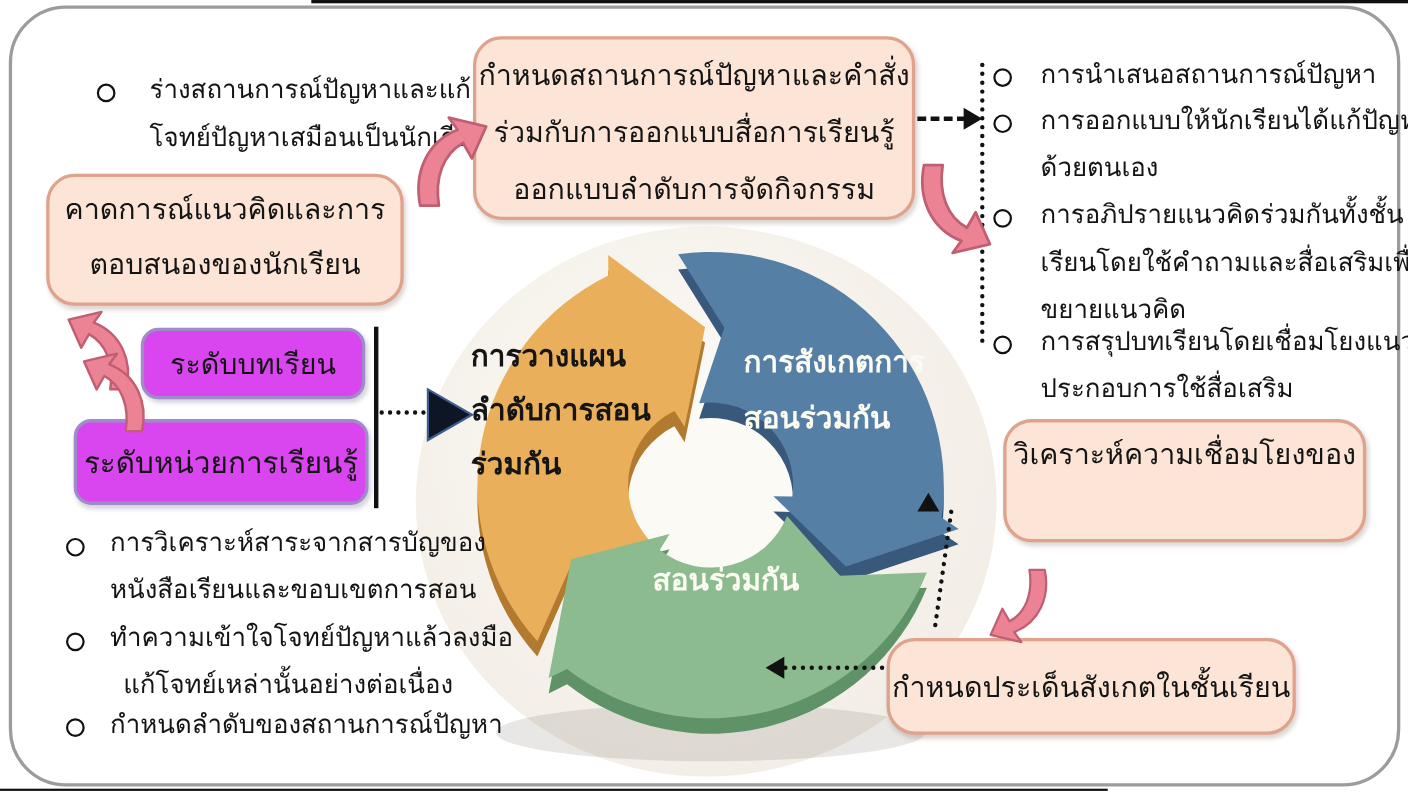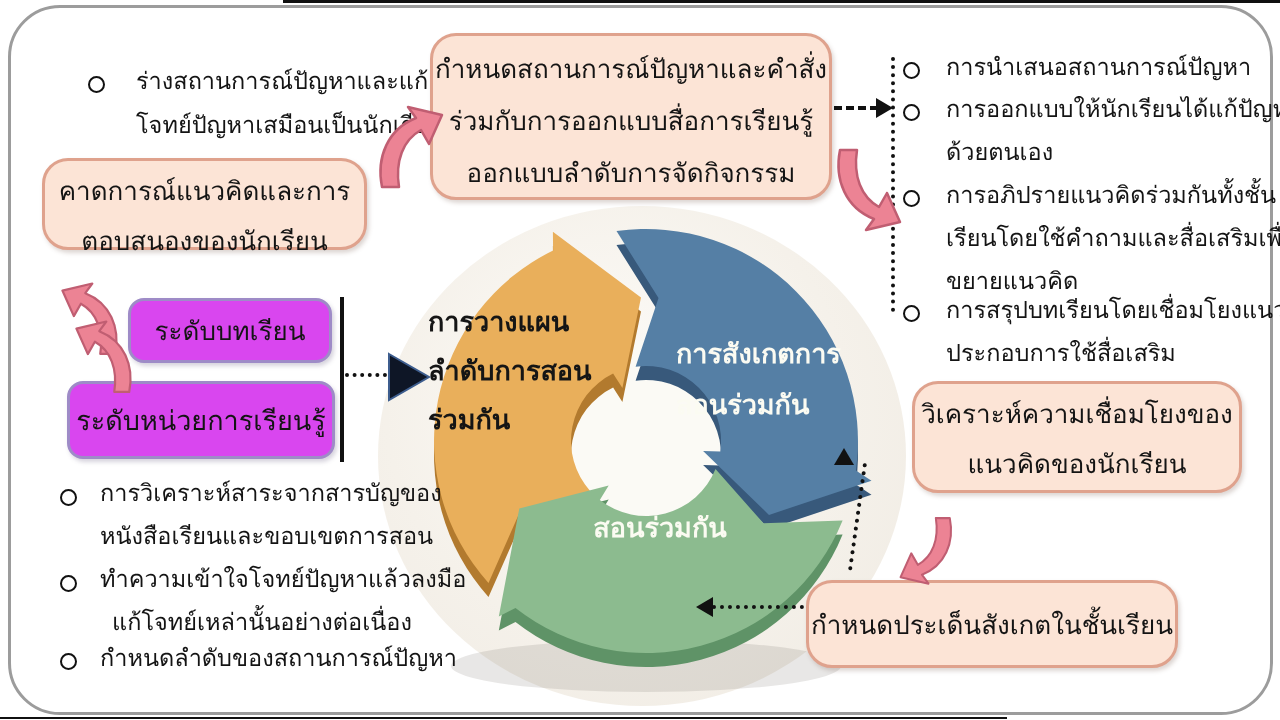"คาดการณ์แนวคิดและการ" div.box { height: 92px -> 120px }
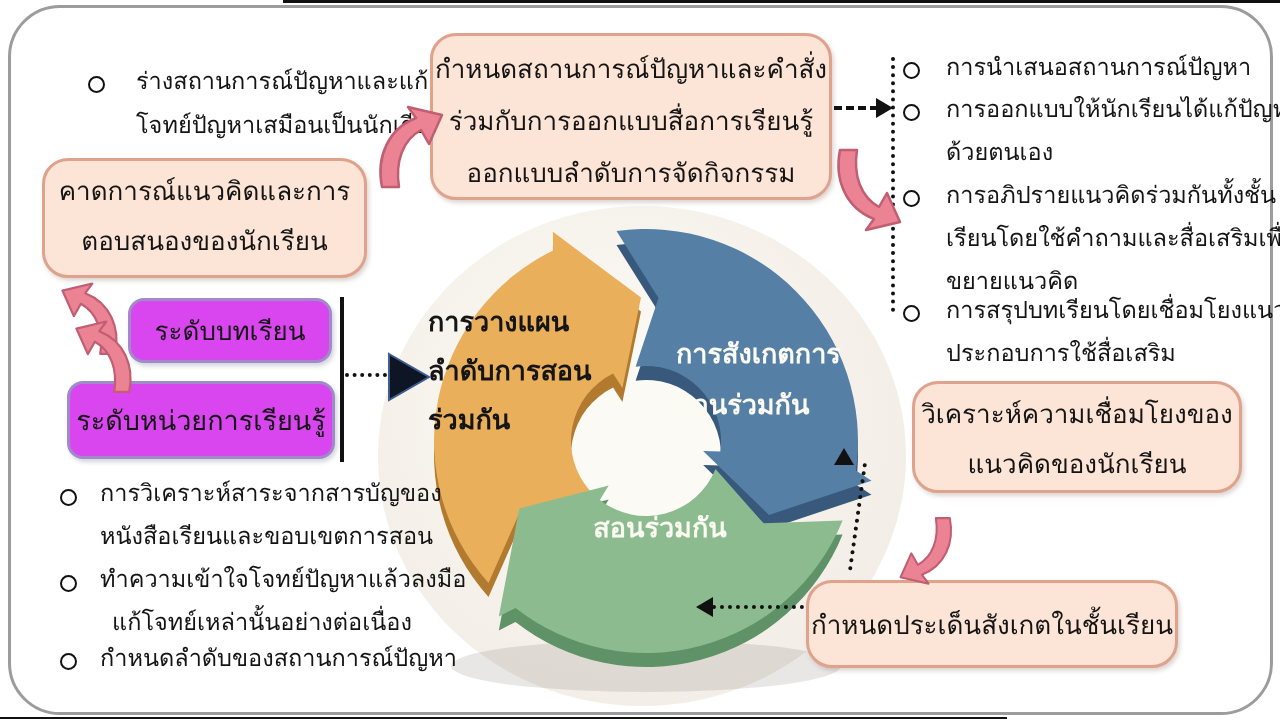"การวางแผน" div.cyc-label { font-family: Liberation Mono, monospace -> none }
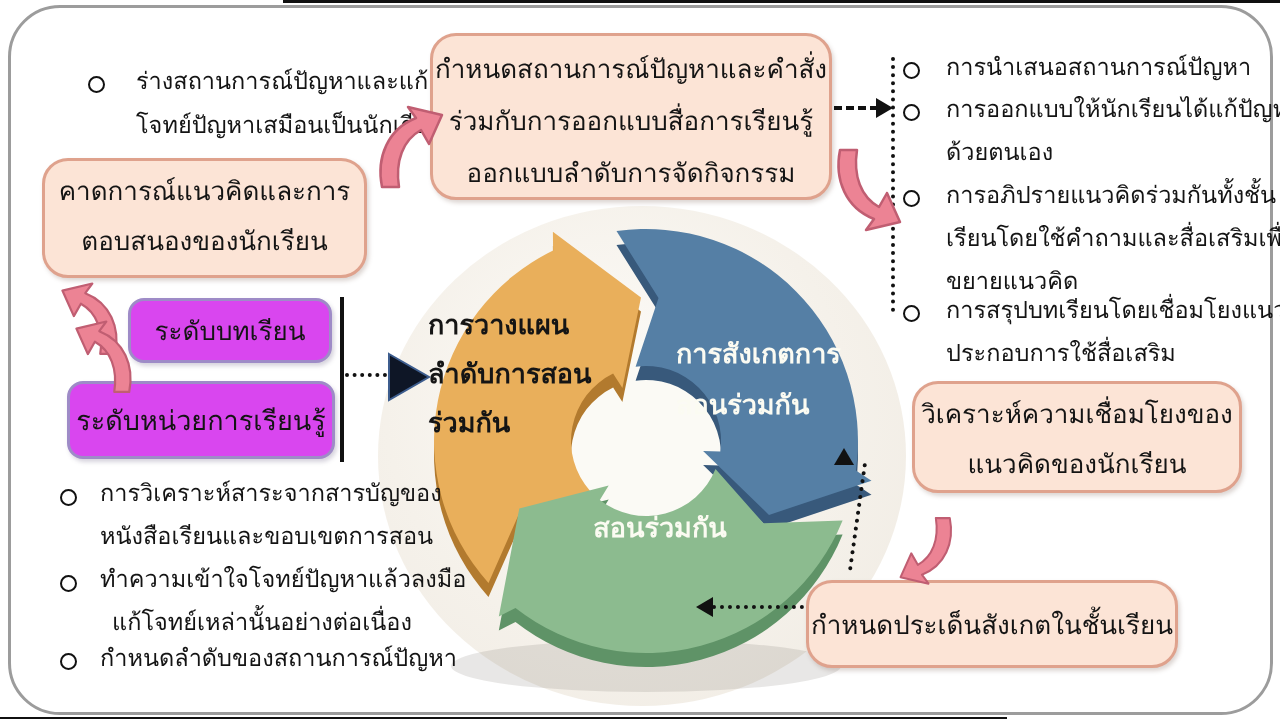"การสังเกตการ" div.cyc-label { top: 328px -> 304px }
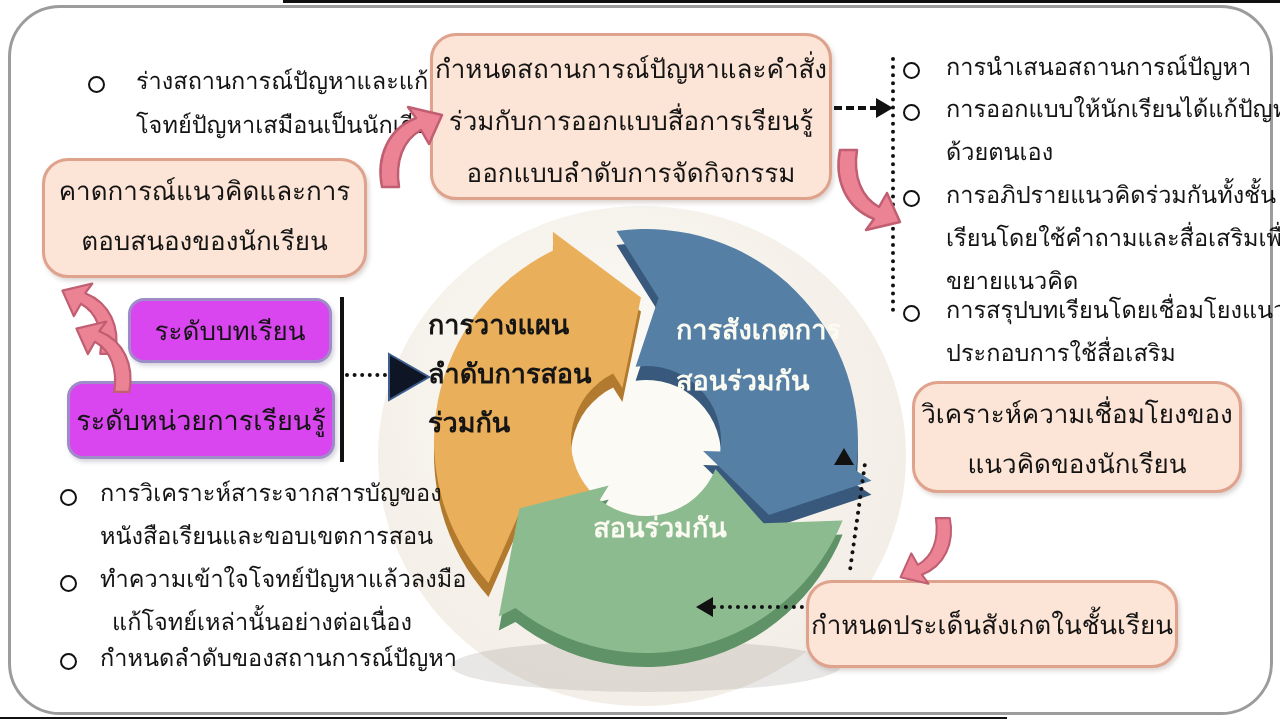"แนวคิดของนักเรียน" div.ln { html: <div>แนวคิดของนักเรียน</div> -> none }
